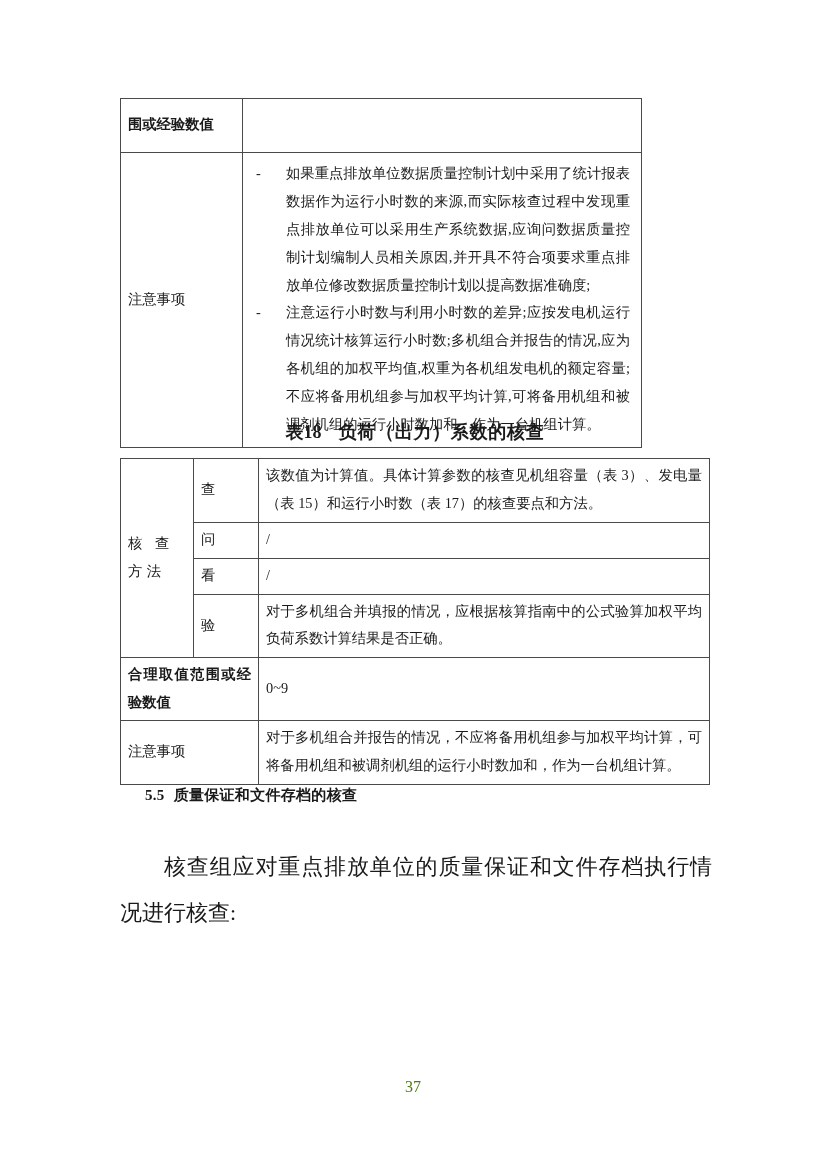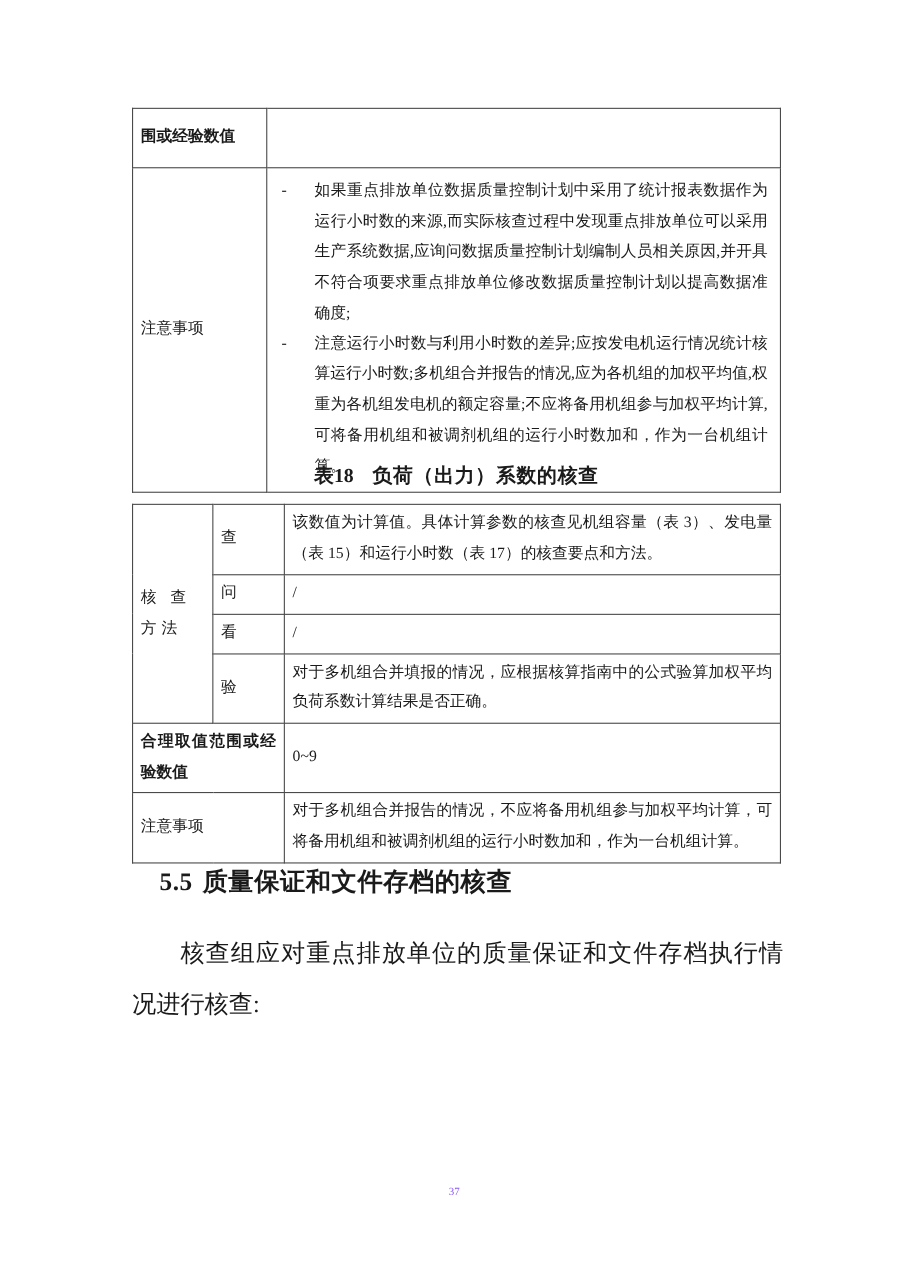"围或经验数值" #table-continued { width: 590px -> 522px }
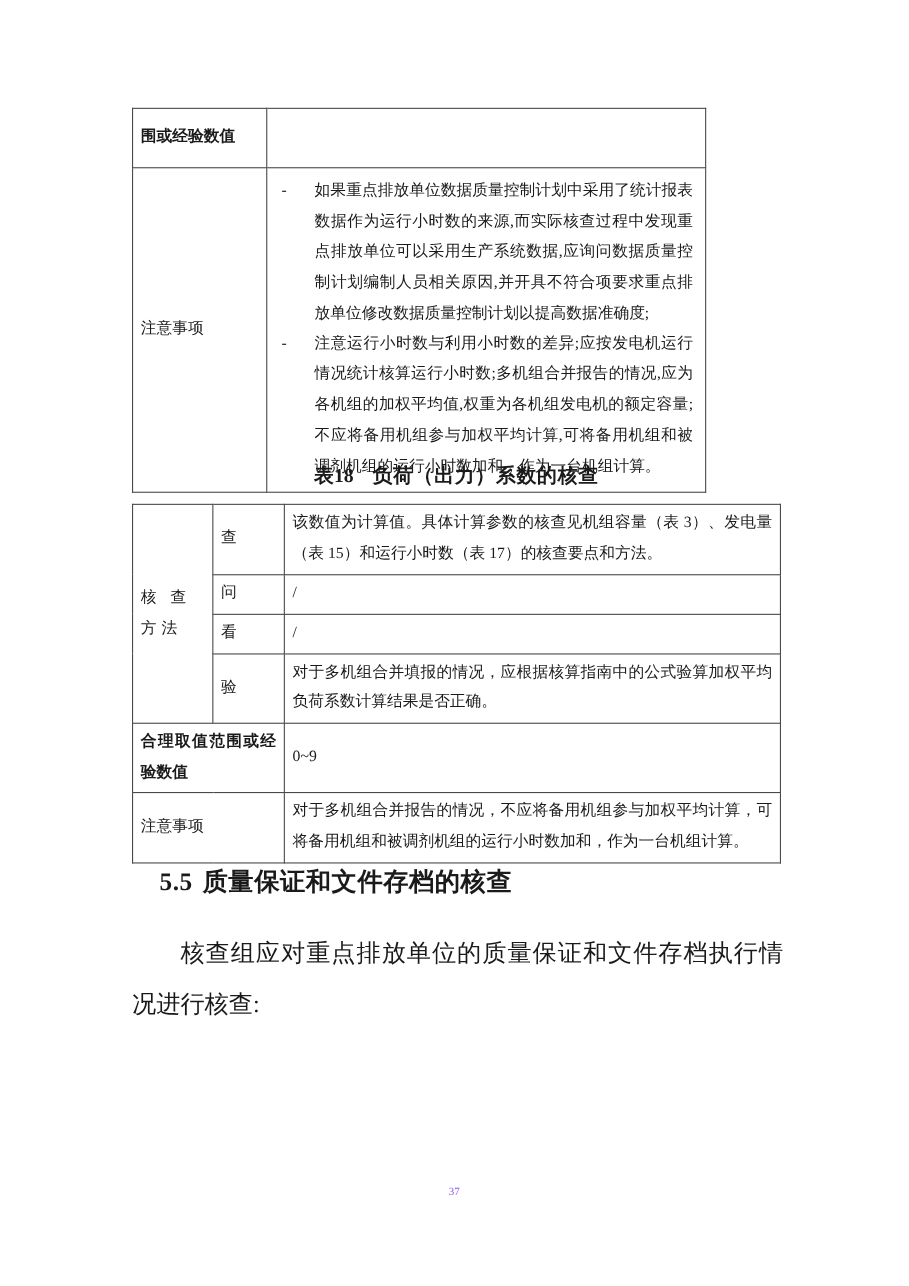"5.5 质量保证和文件存档的核查" .section-heading { font-size: 23px -> 15px }
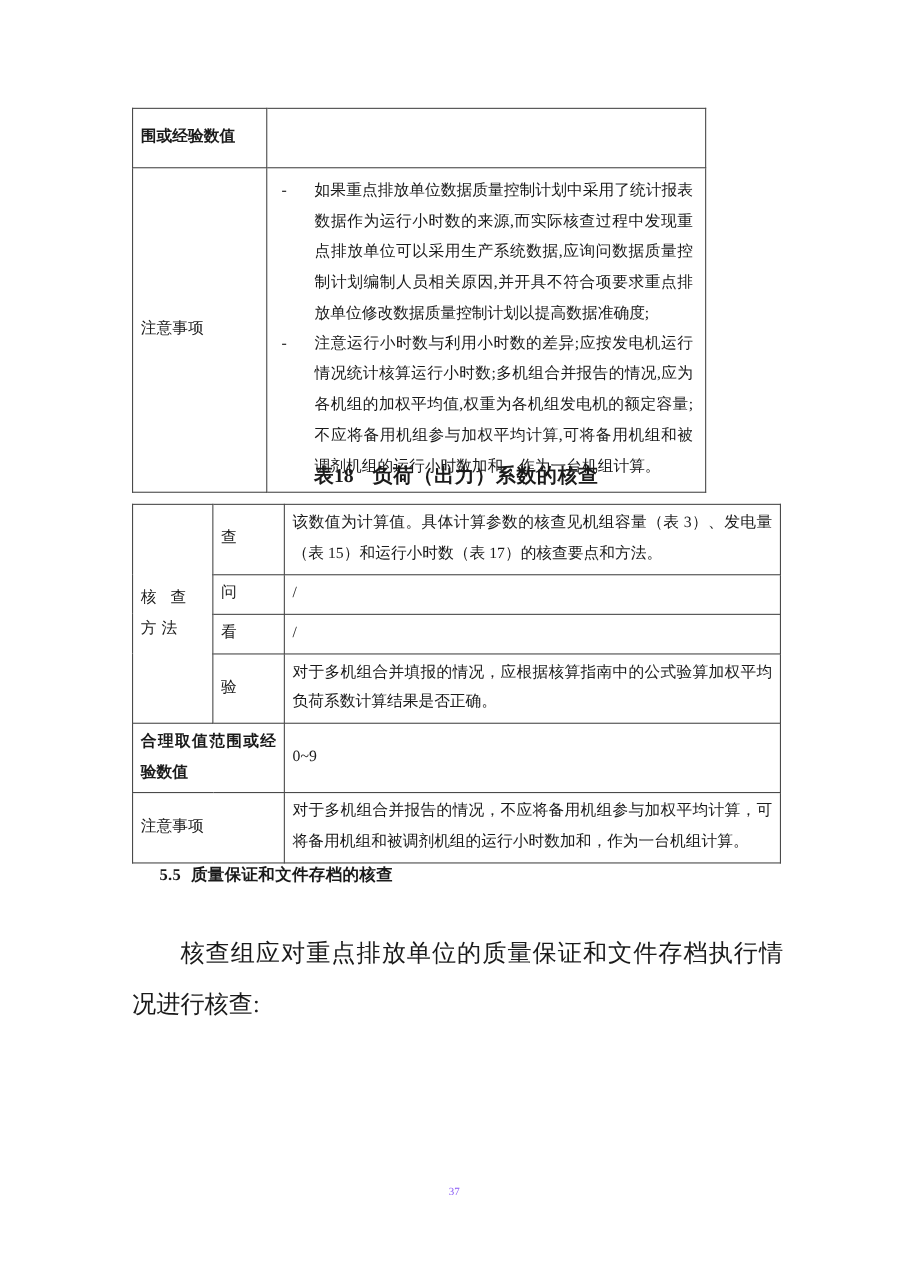"37" .page-number { color: #8b5cf6 -> #4d7c0f; font-size: 10px -> 16px }
